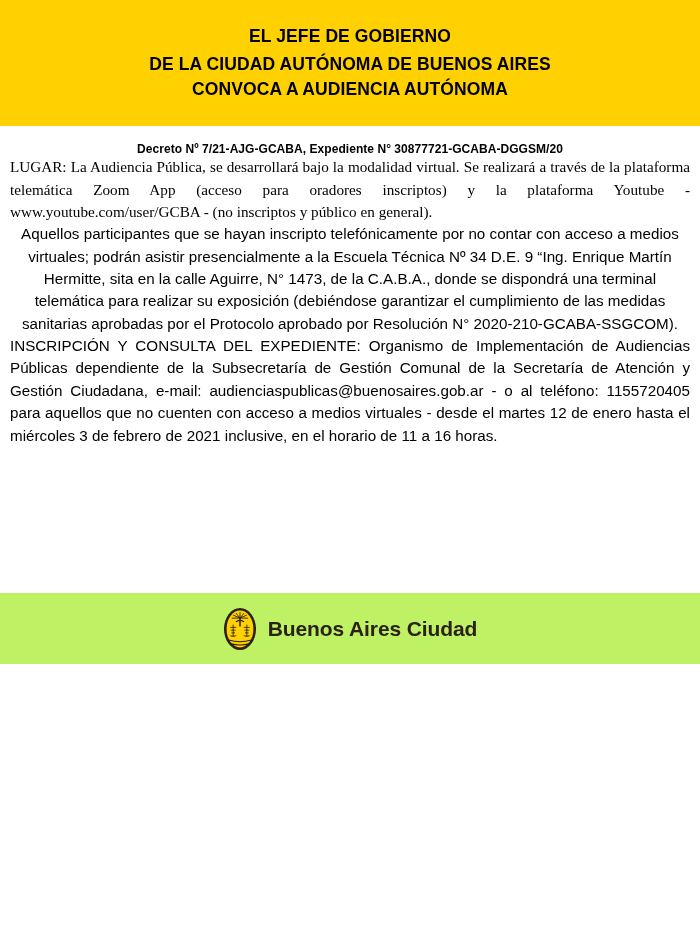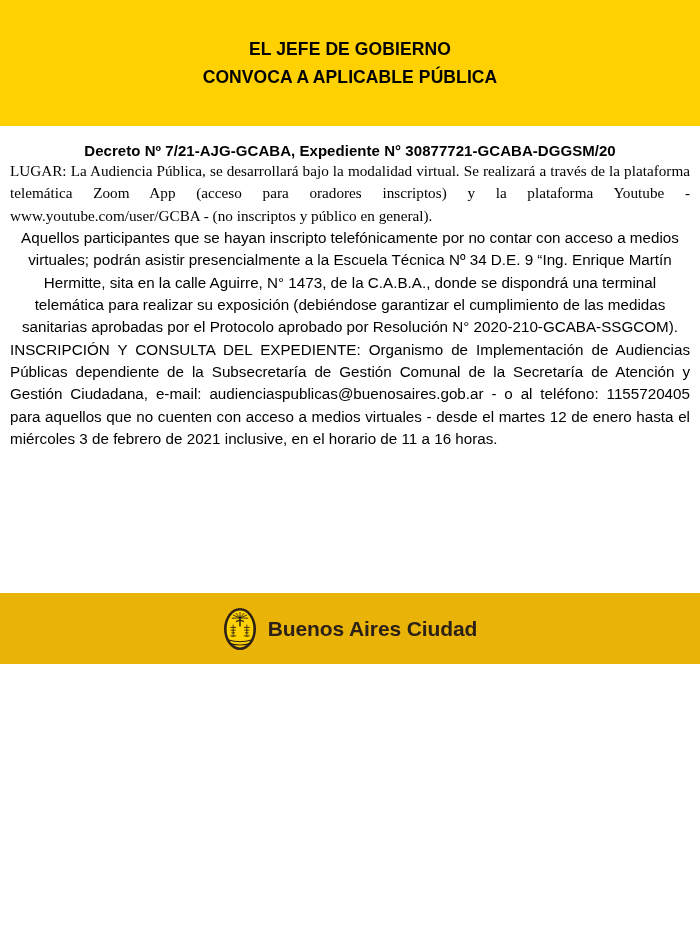"DE LA CIUDAD AUTÓNOMA DE" div.header-line { html: none -> <div>DE LA CIUDAD AUTÓNOMA DE BUENOS AIRES</div> }
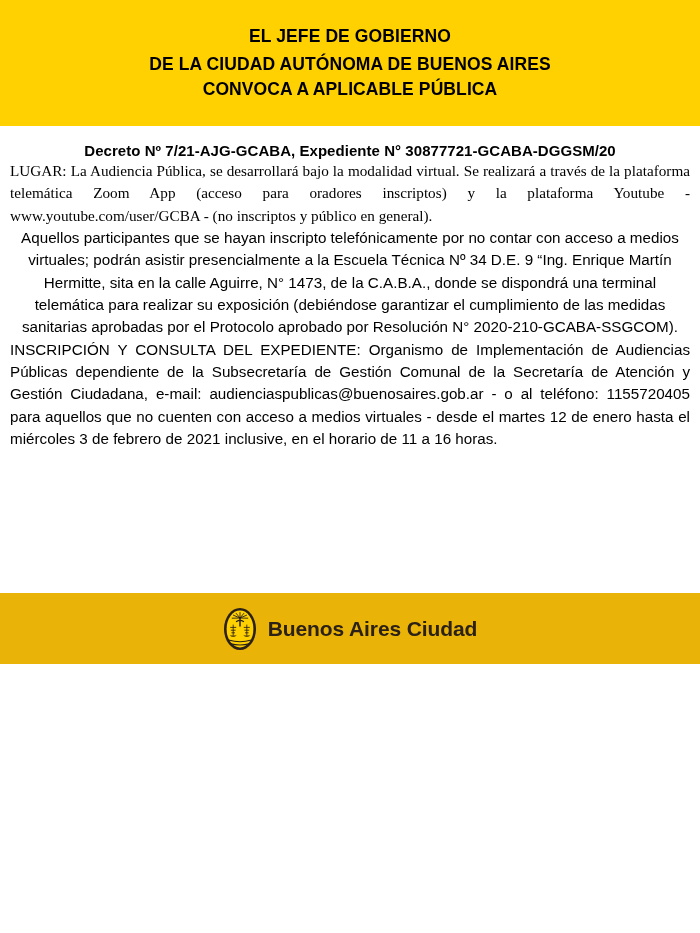"CONVOCA A APLICABLE PÚBLICA" div.header-line { text: APLICABLE PÚBLICA -> AUDIENCIA AUTÓNOMA }
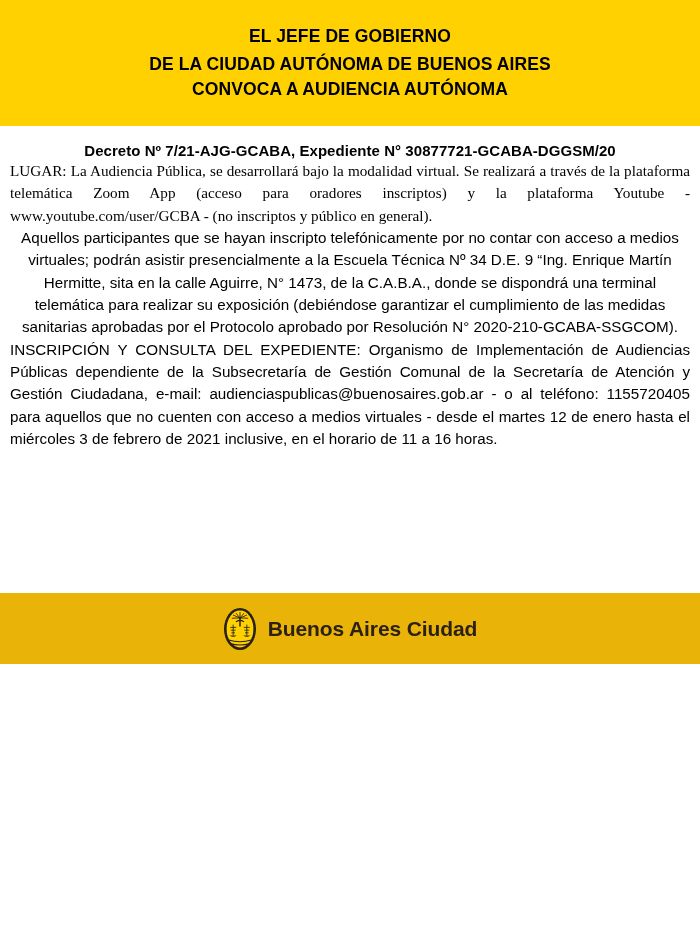"Decreto Nº 7/21-AJG-GCABA, Expediente N°" .decree-line { font-size: 15px -> 12px }
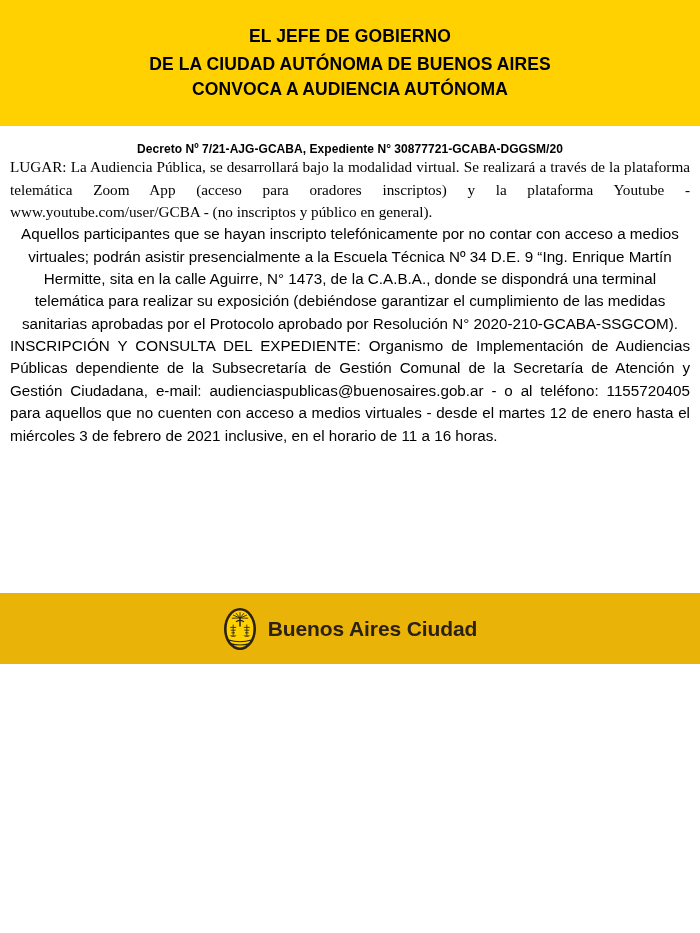"Buenos Aires Ciudad" .footer-band { background: #eab308 -> #bef264 }
